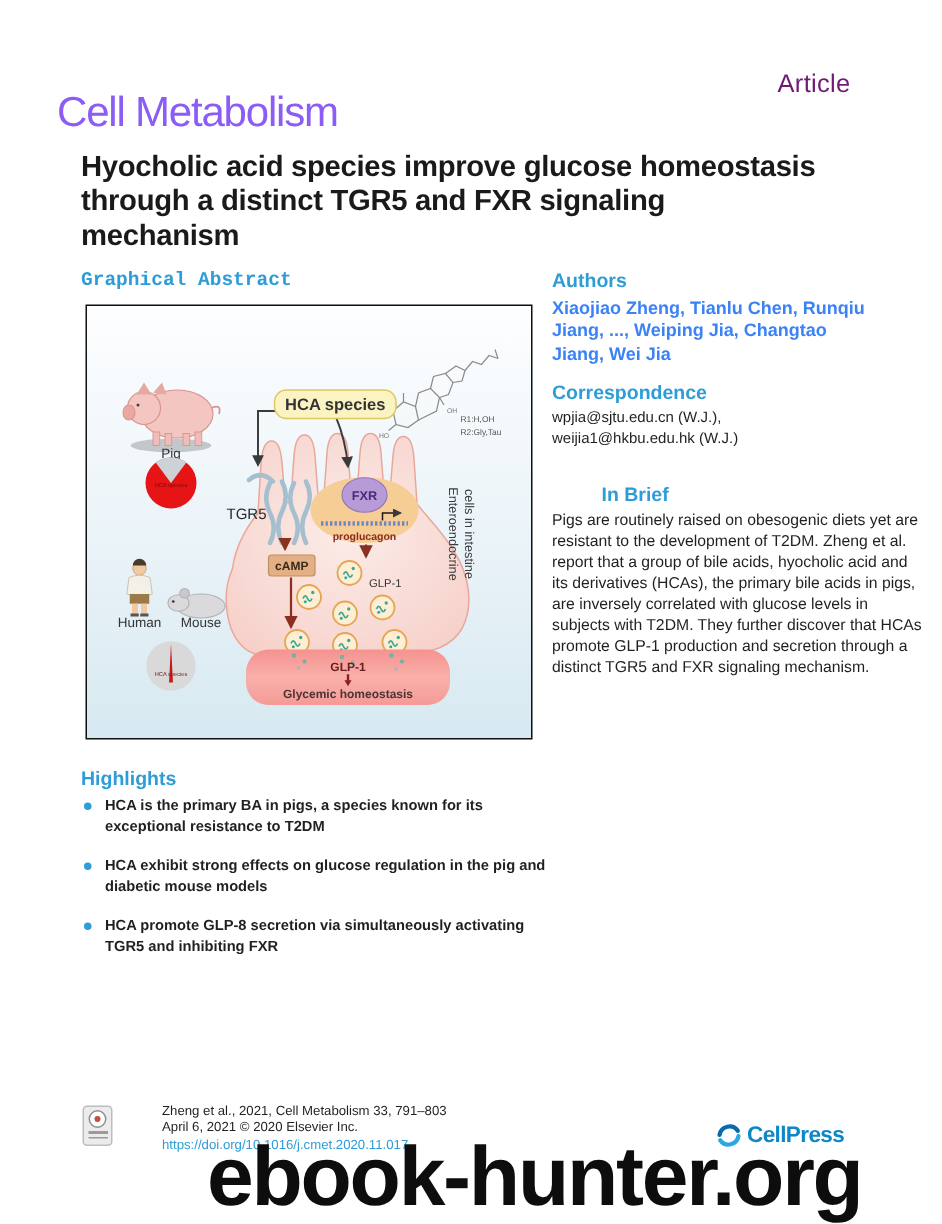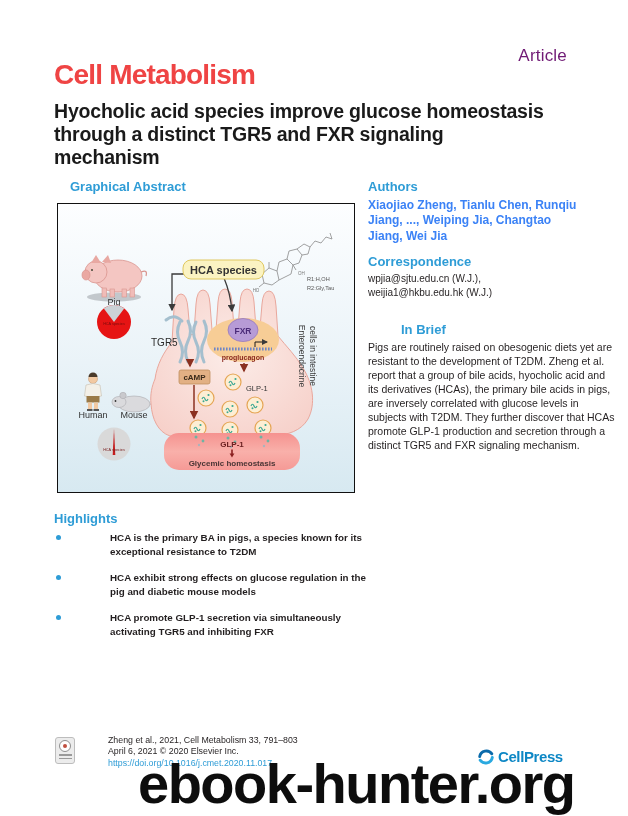"Cell Metabolism" .journal { color: #ef4444 -> #8b5cf6; font-weight: bold -> normal; left: 54px -> 38px }
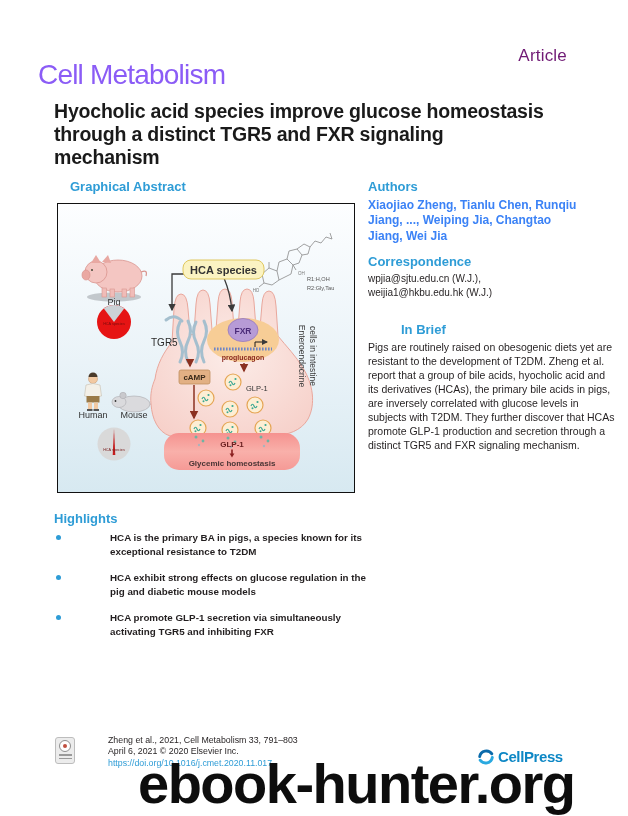"Graphical Abstract" .ga-heading { font-family: none -> Liberation Mono, monospace; left: 70px -> 54px }
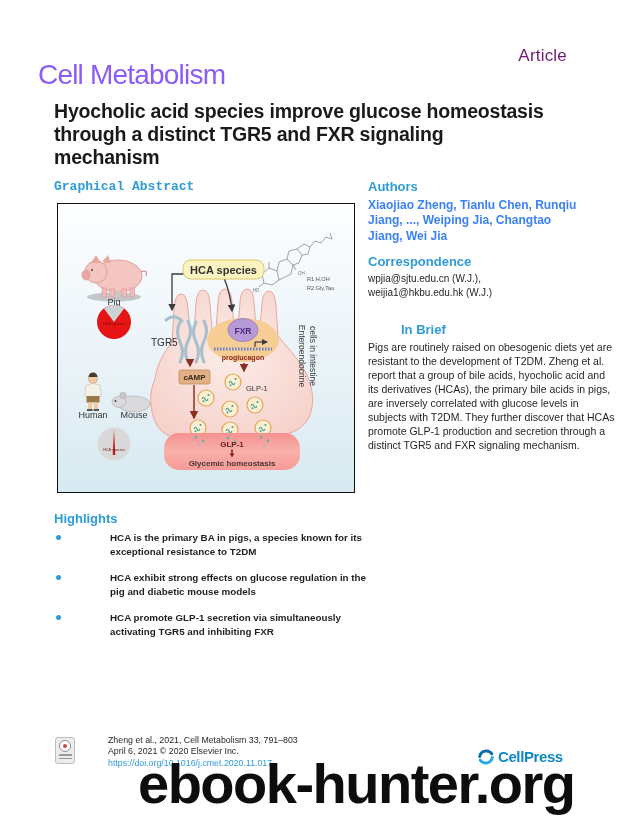"HCA is the primary BA" .hl-item { gap: 40px -> none }
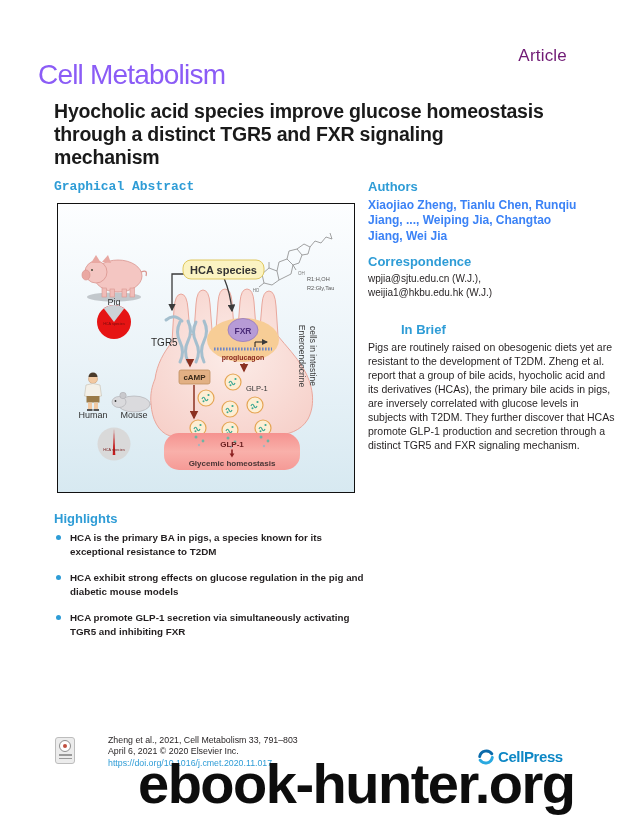"HCA promote GLP-1 secretion via" div.hl-text { text: GLP-1 -> GLP-8 }
